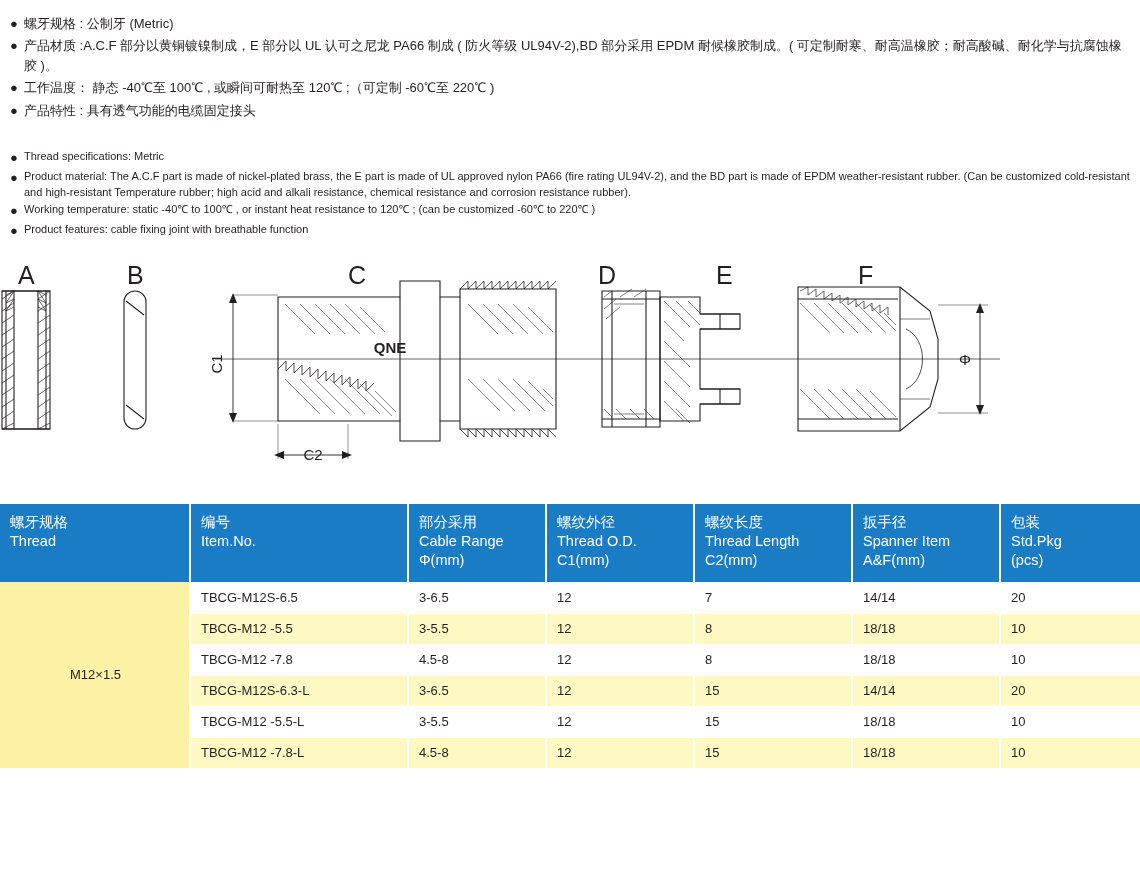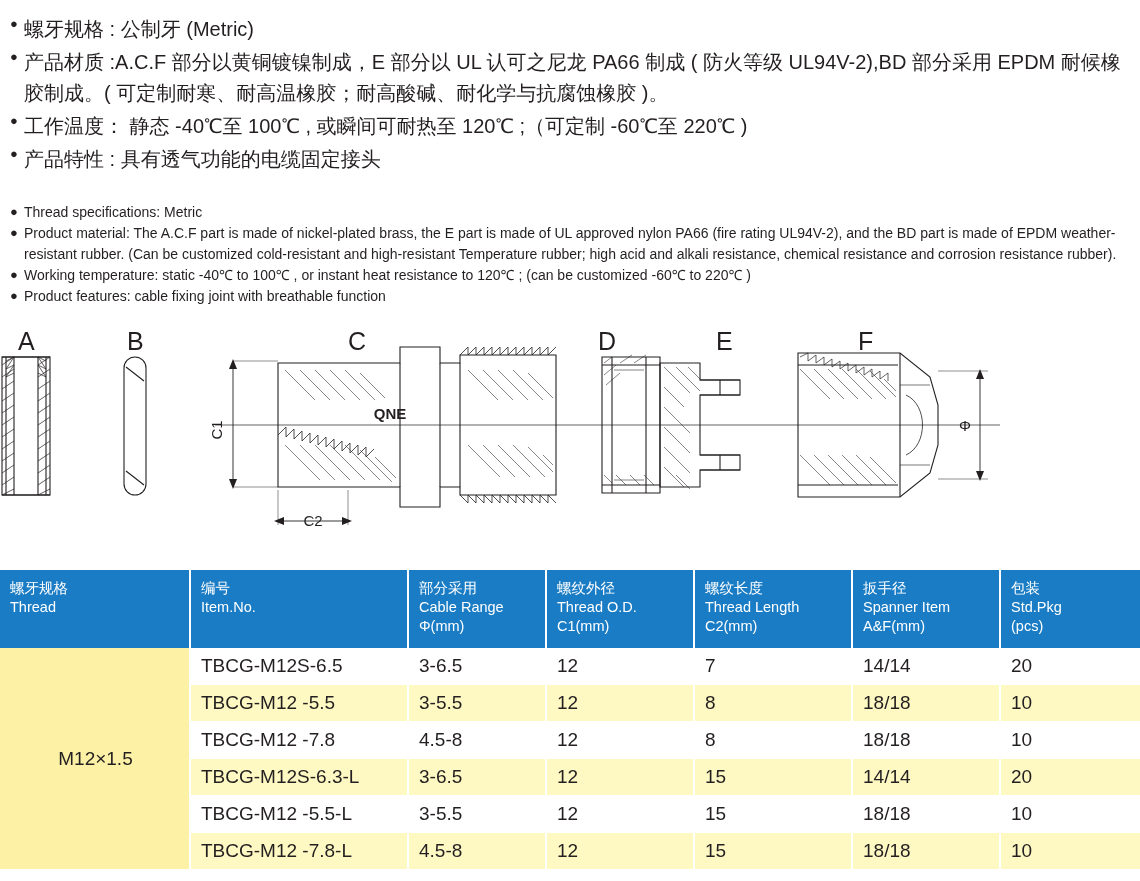"螺牙规格 : 公制牙 (Metric)" .cn { font-size: 20px -> 13px }
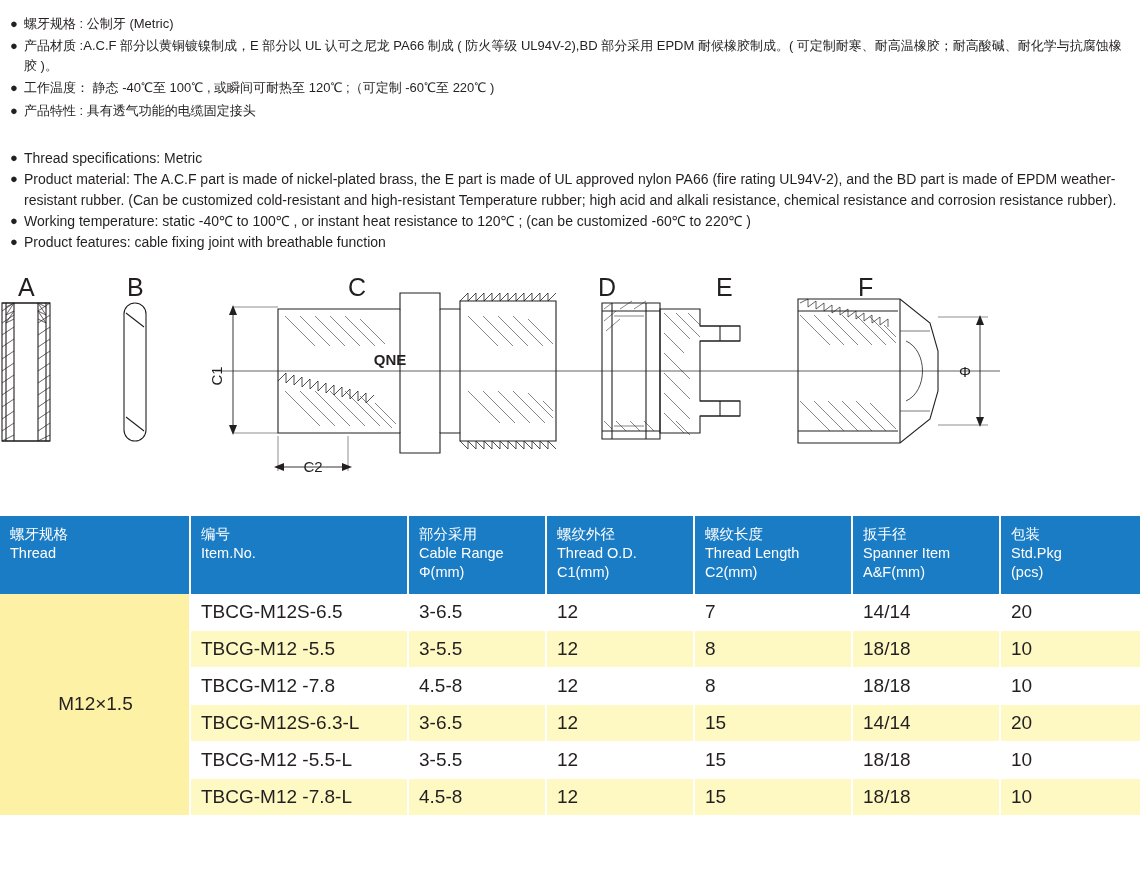"Thread specifications: Metric" .en { font-size: 14px -> 11px }
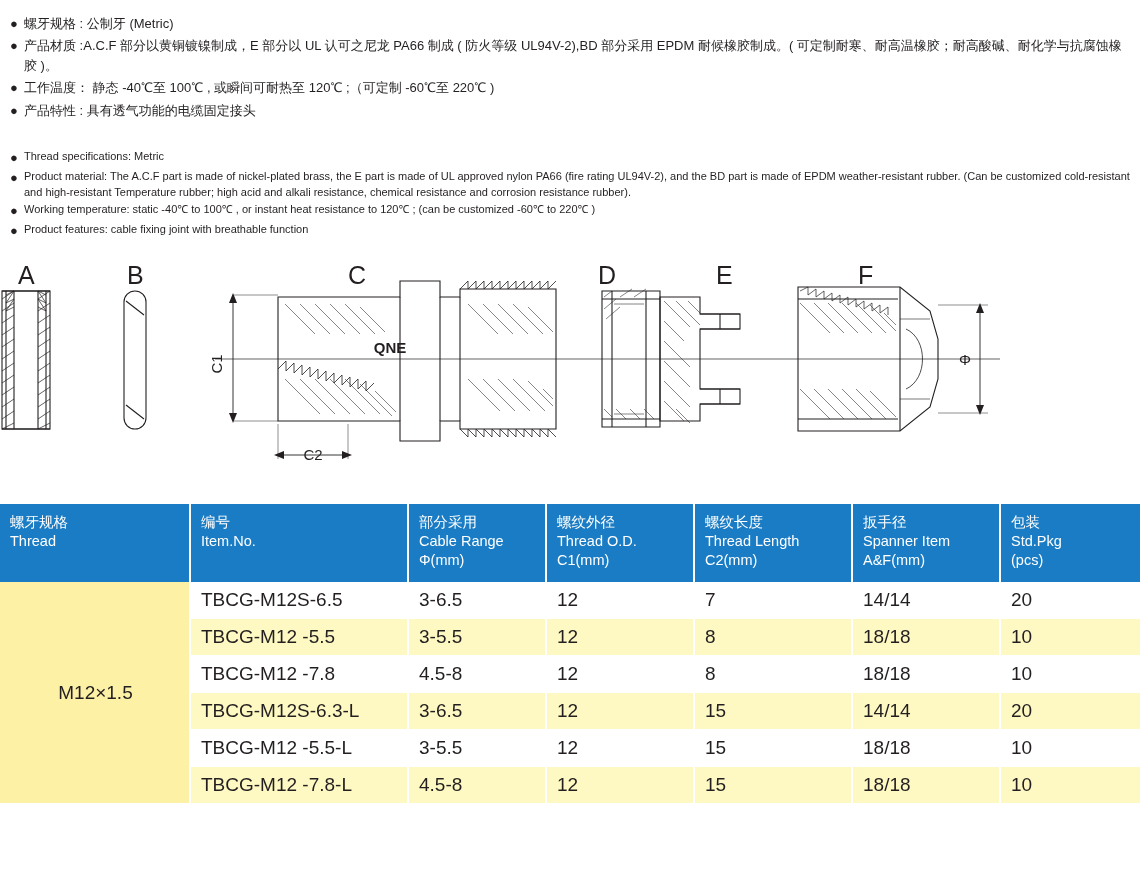"TBCG-M12S-6.5" table.spec-table td { font-size: 19px -> 13px }
